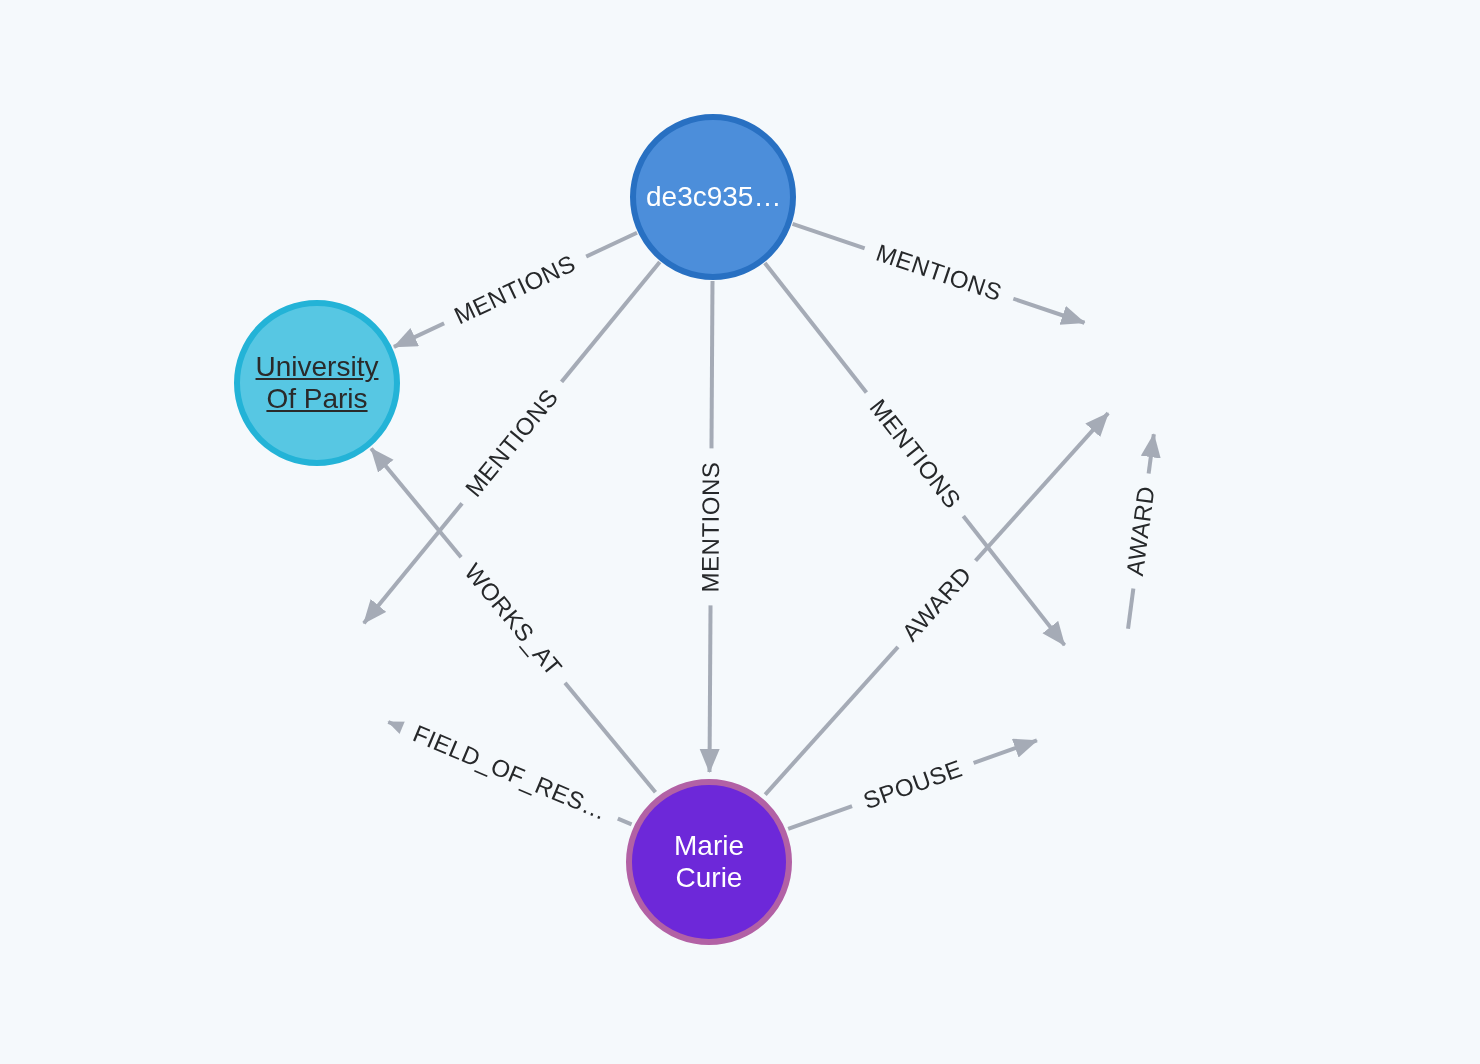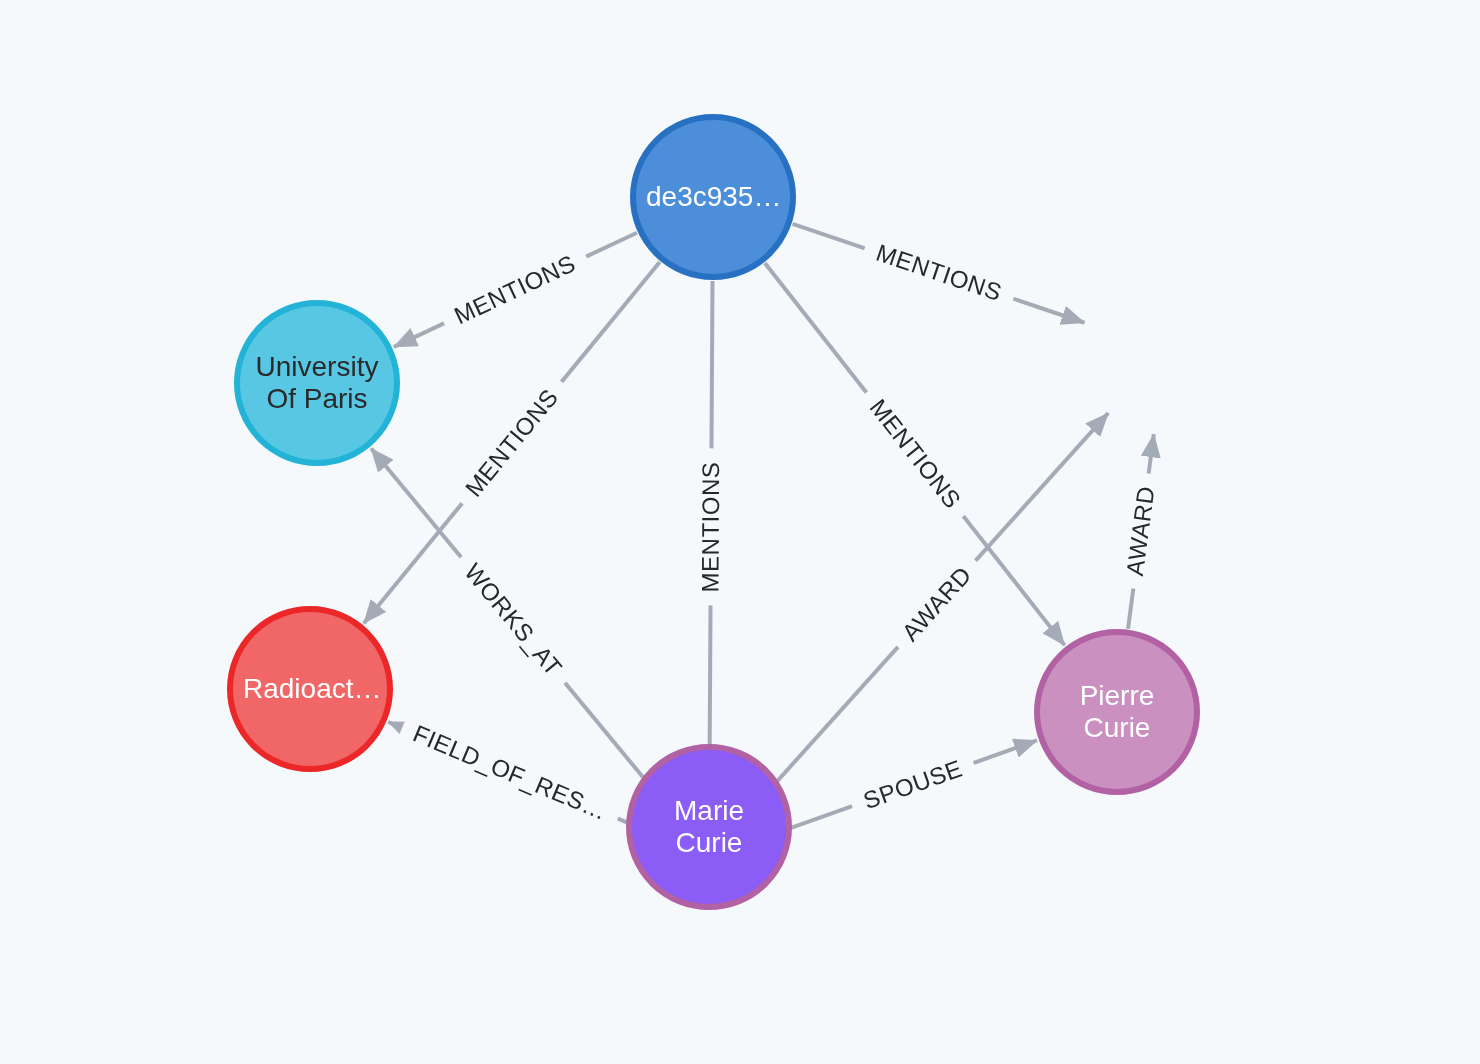"University Of Paris" div.graph-node { text-decoration: none -> underline }
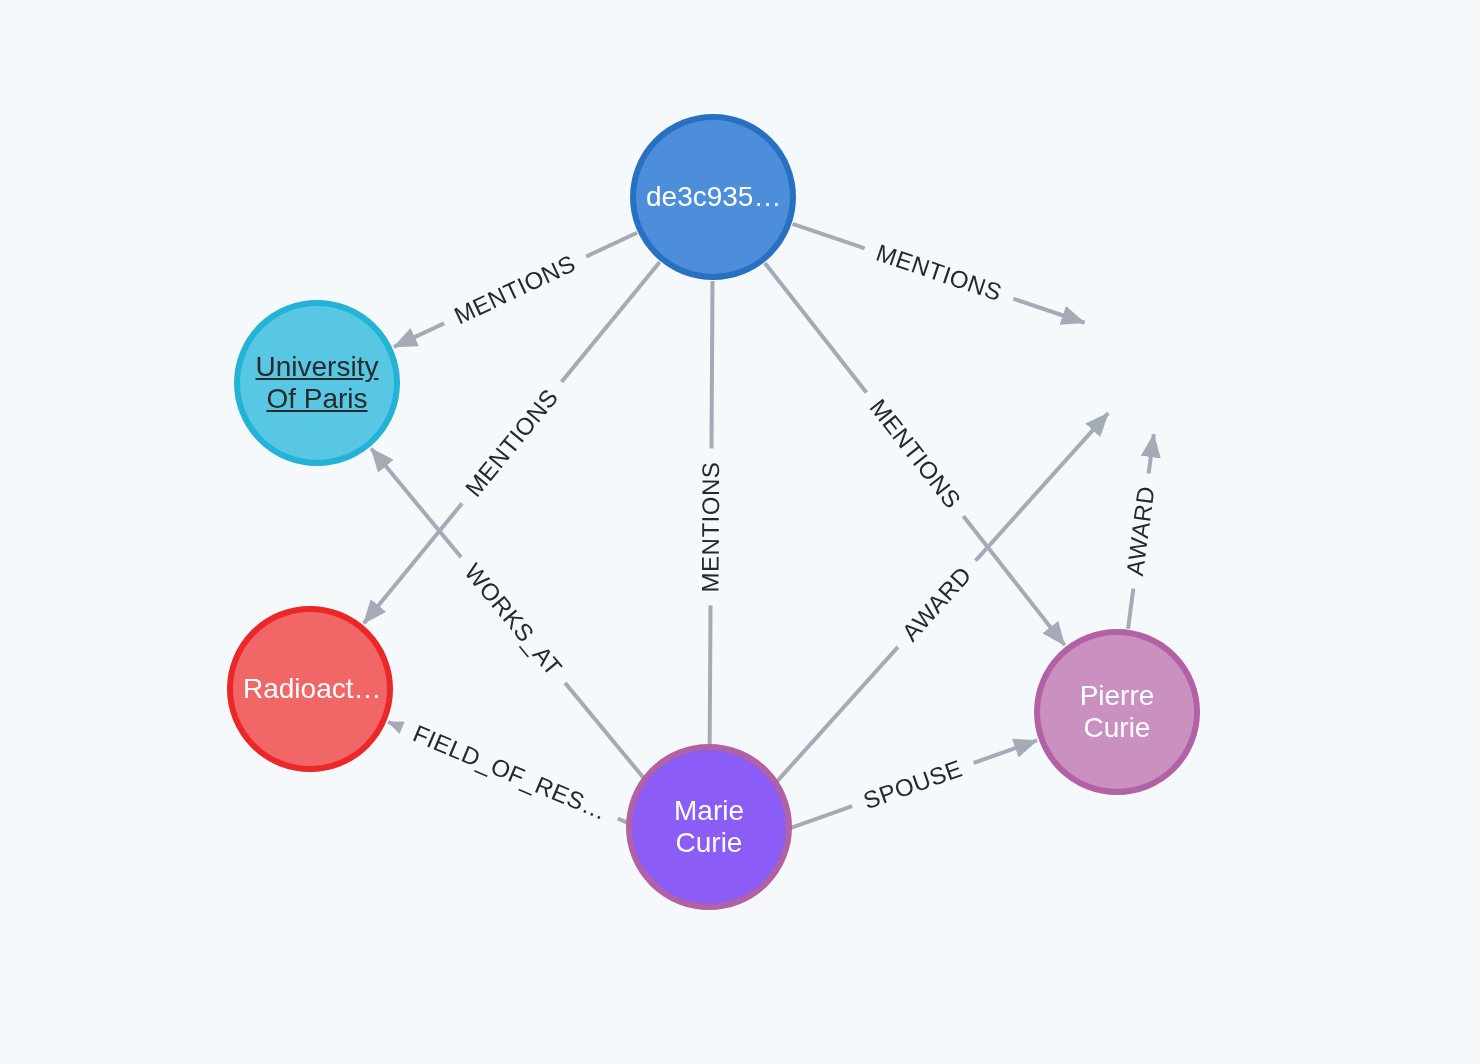"Radioact…" div.graph-node { html: <div> <span>Radioact…</span> </div> -> none }
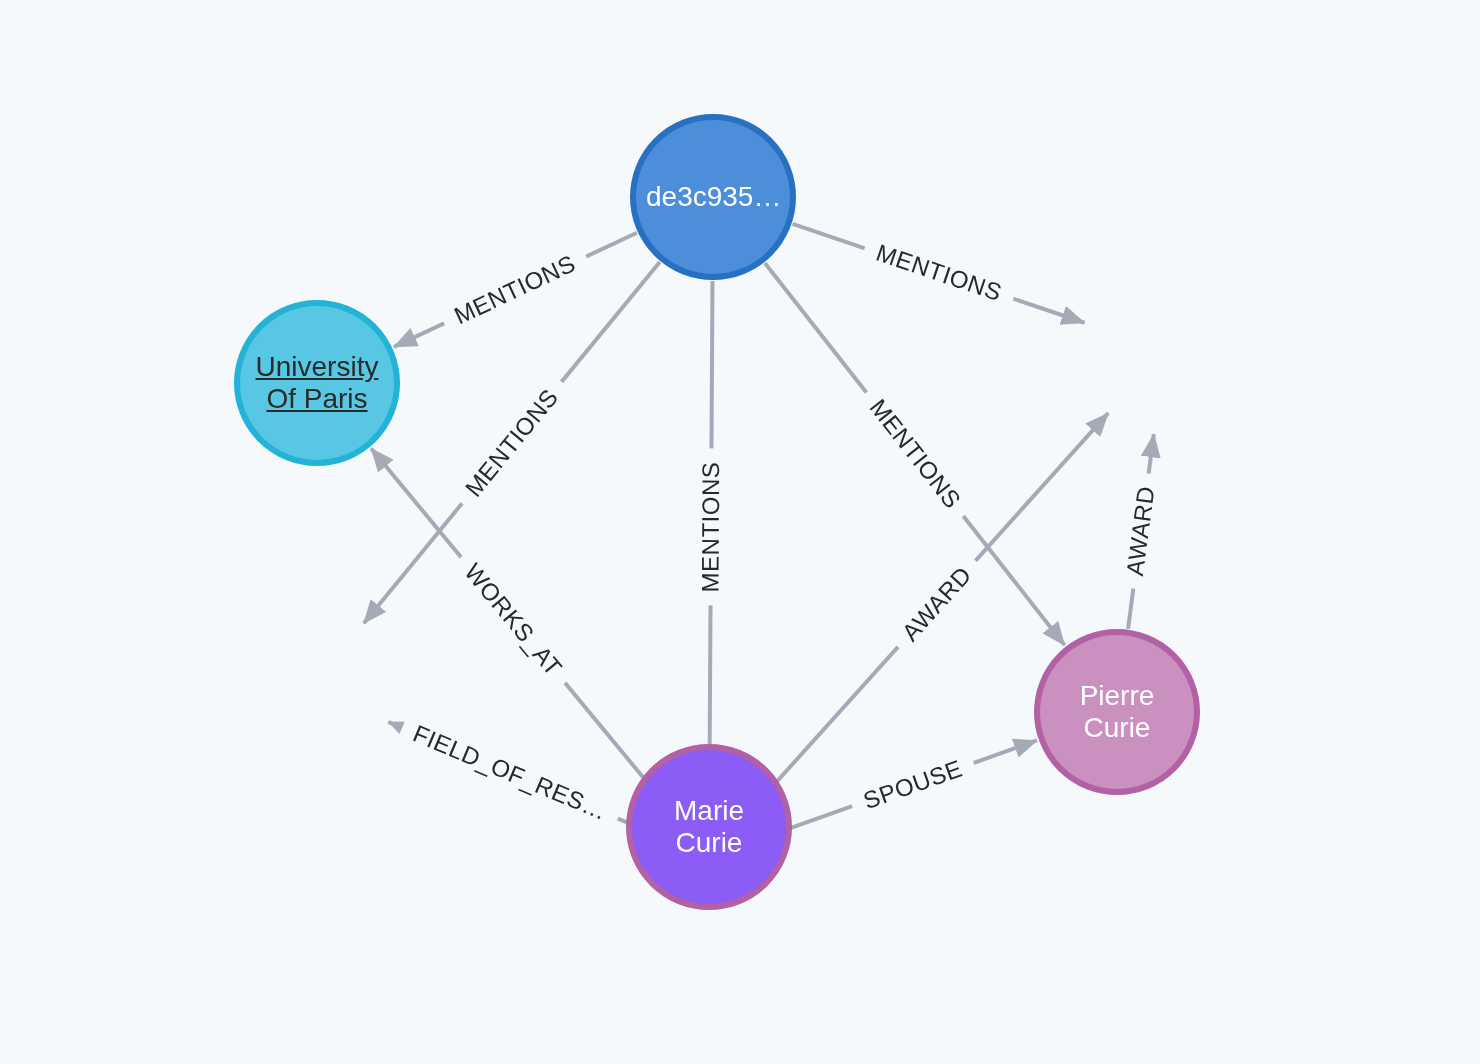"Pierre Curie" div.graph-node { html: <div> <span>Pierre Curie</span> </div> -> none }
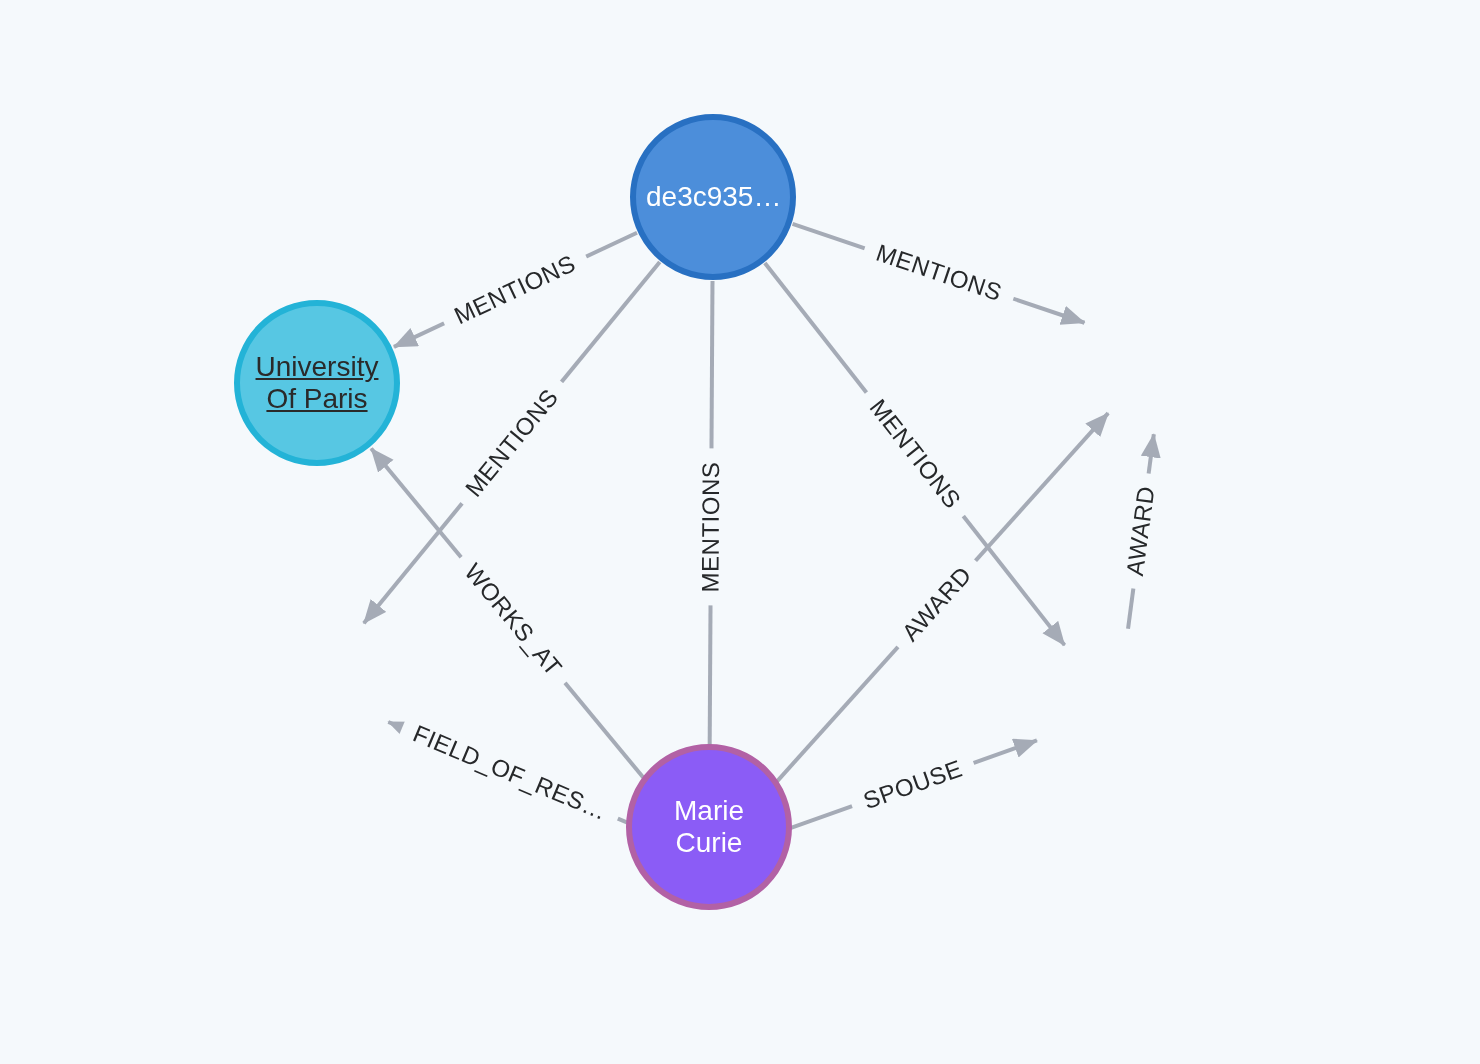"Marie Curie" div.graph-node { background: #8b5cf6 -> #6d28d9; top: 827px -> 862px }
